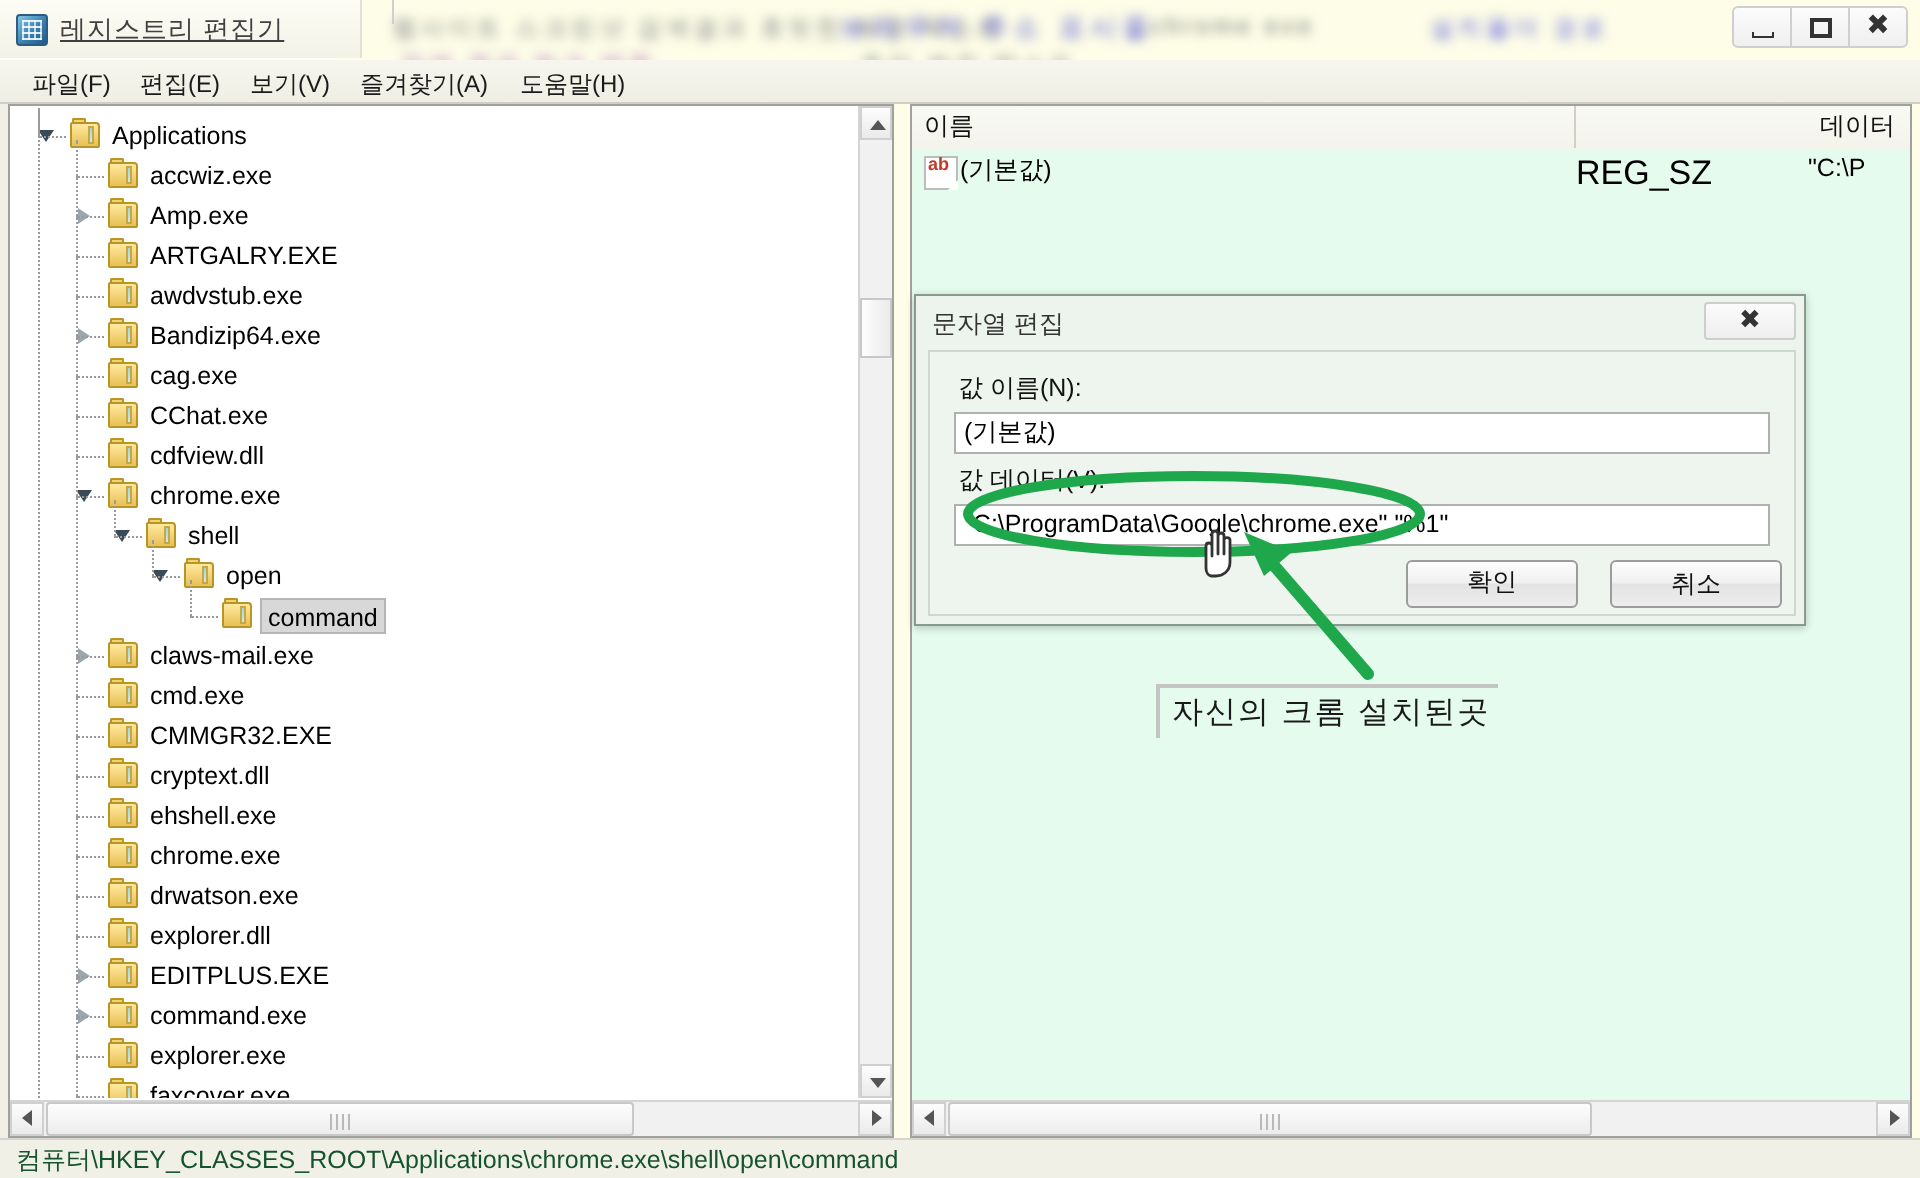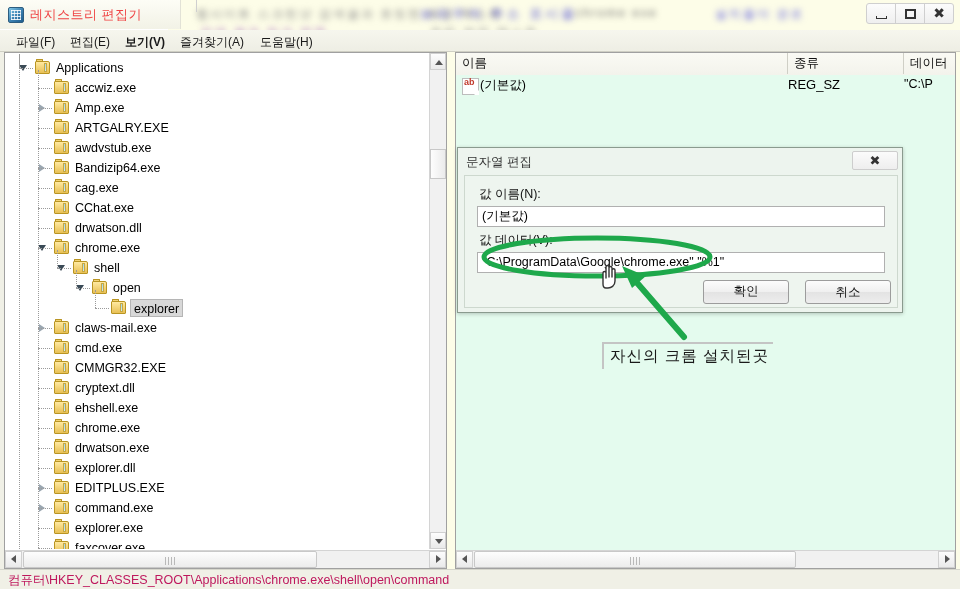"레지스트리 편집기" #title-text { color: #ef4444 -> #404040; text-decoration: none -> underline }
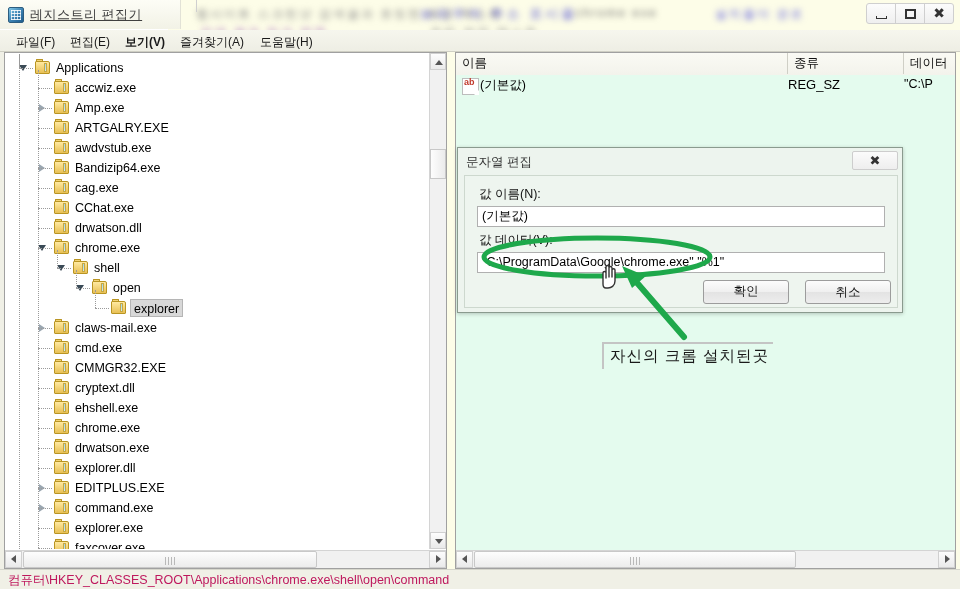"보기(V)" div.mitem { font-weight: bold -> none }
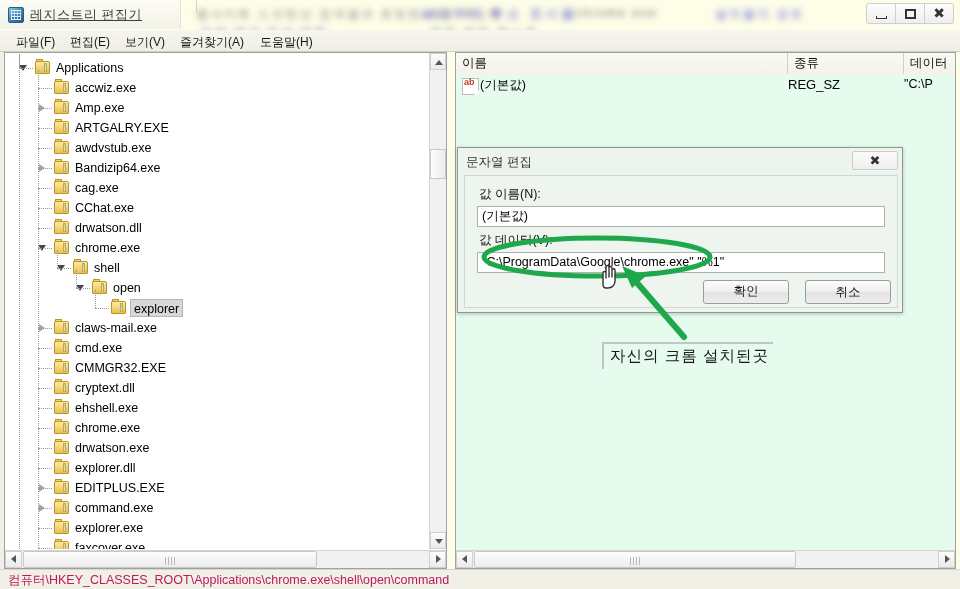"종류" div.colhd { html: <div>종류</div> -> none }
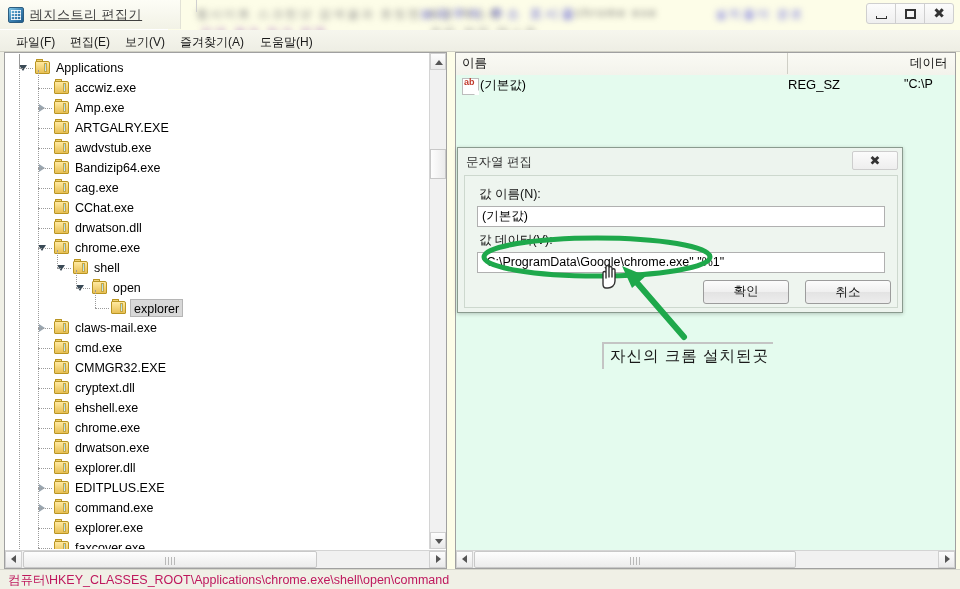"REG_SZ" #valrow .vtype { font-size: 13px -> 17px }
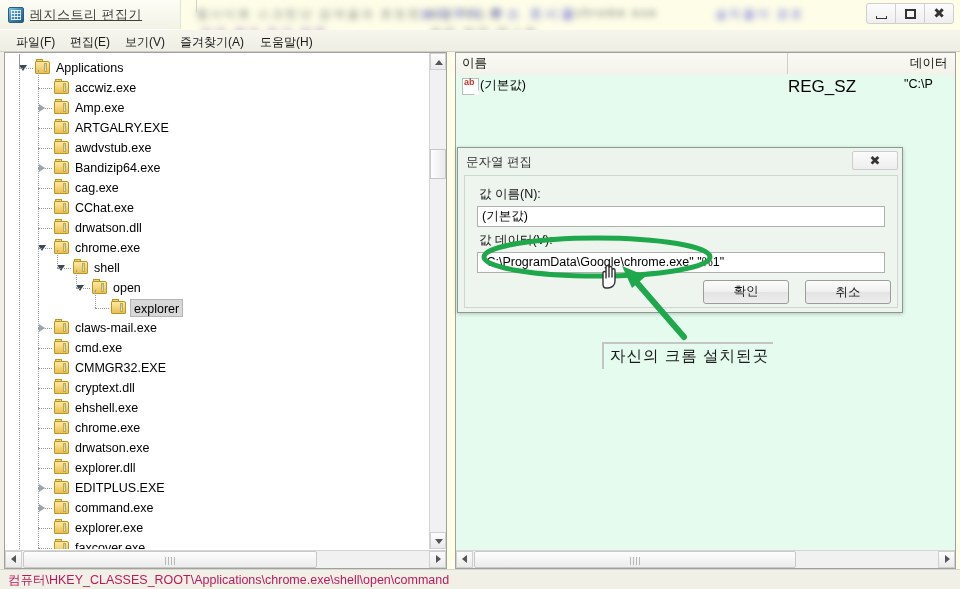"drwatson.dll" span.tlabel { text: drwatson.dll -> cdfview.dll }
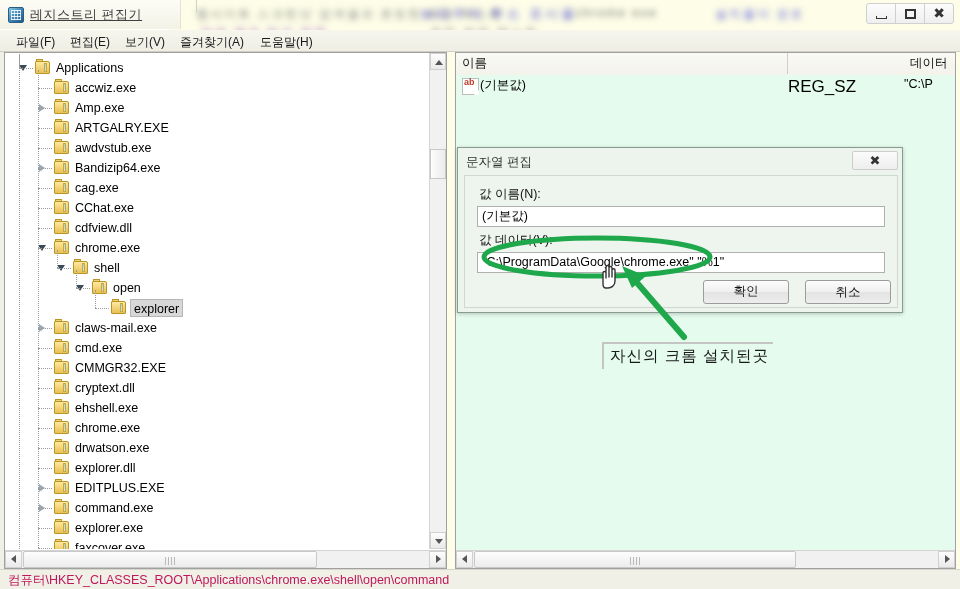"explorer" span.tlabel { text: explorer -> command }
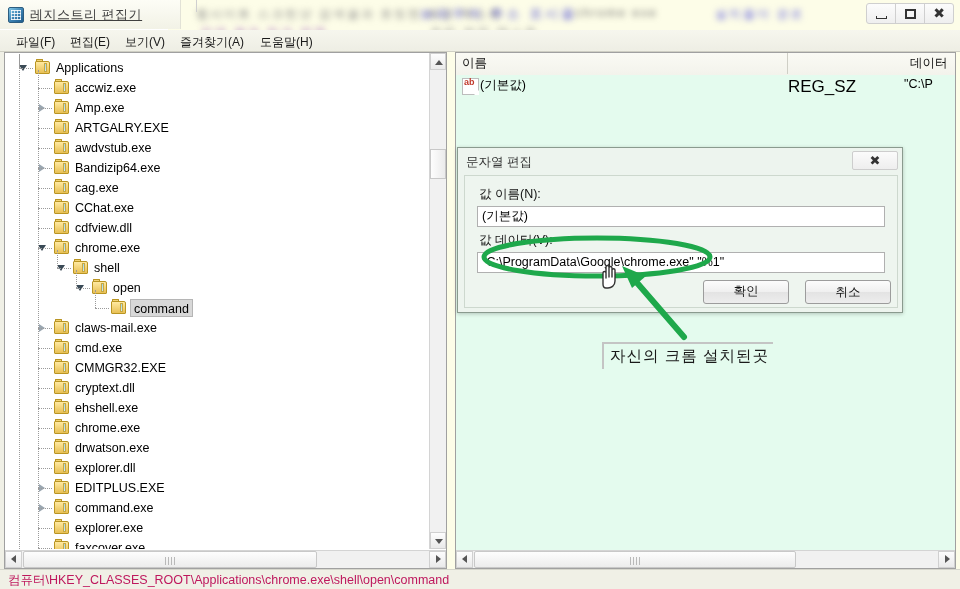"자신의 크롬 설치된곳" #annot-text { left: 602px -> 578px }
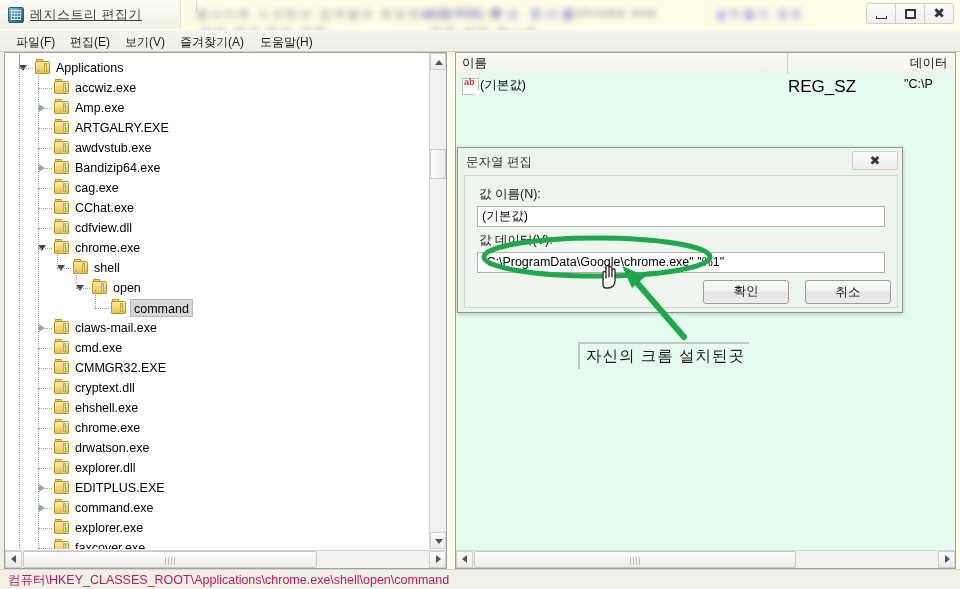"컴퓨터\HKEY_CLASSES_ROOT\Applications\chrom" #status-text { color: #be185d -> #14532d }
